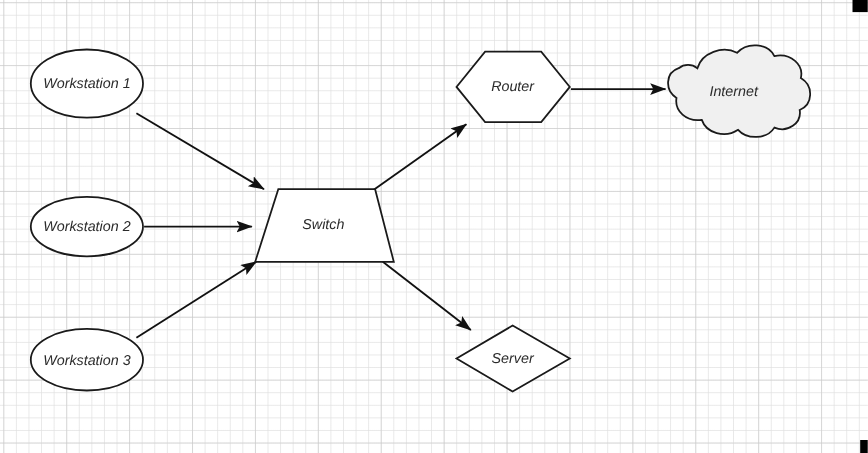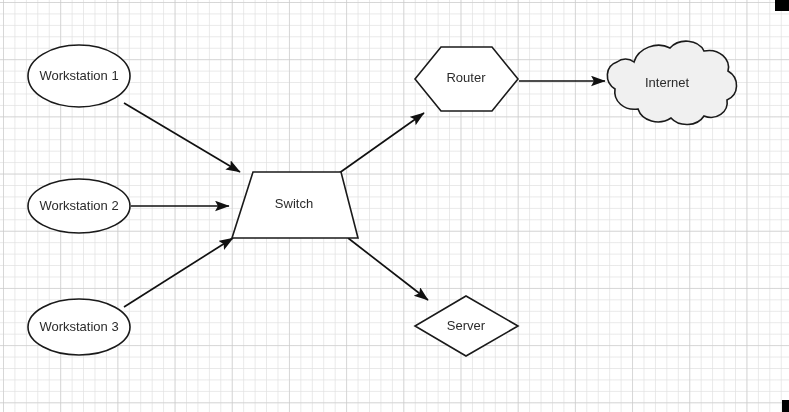"Workstation 1" #canvas { font-style: none -> italic }
